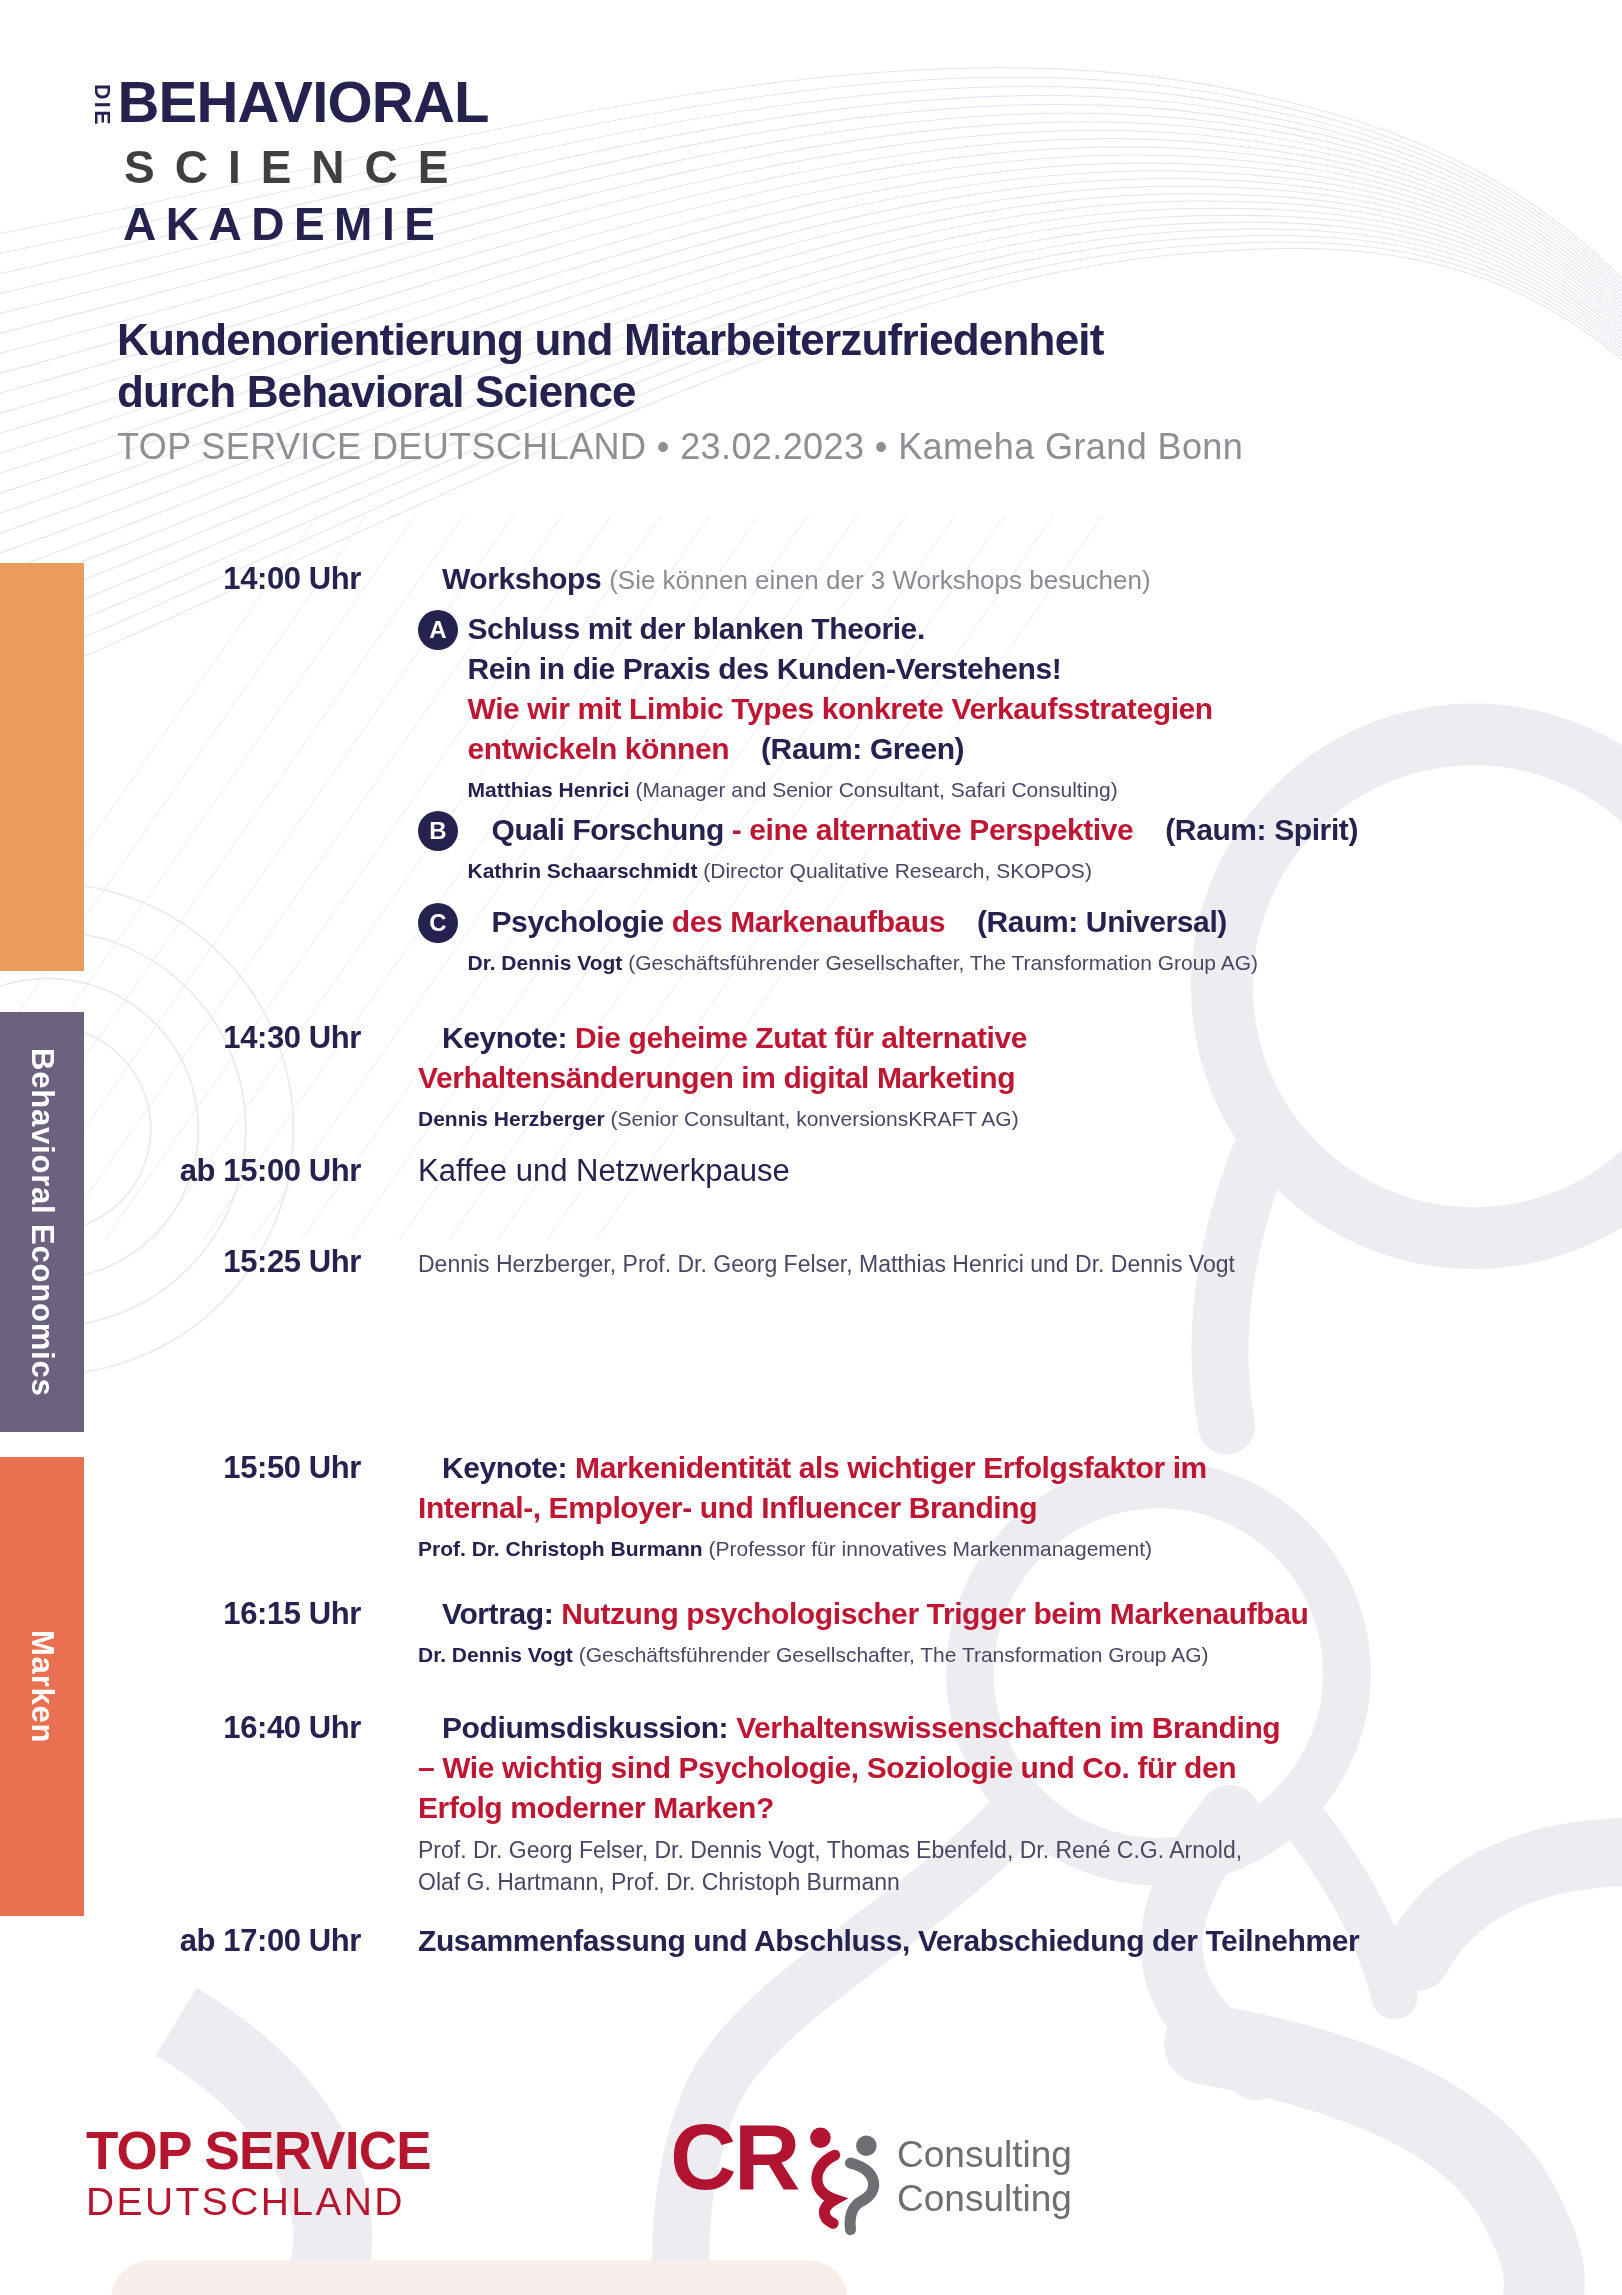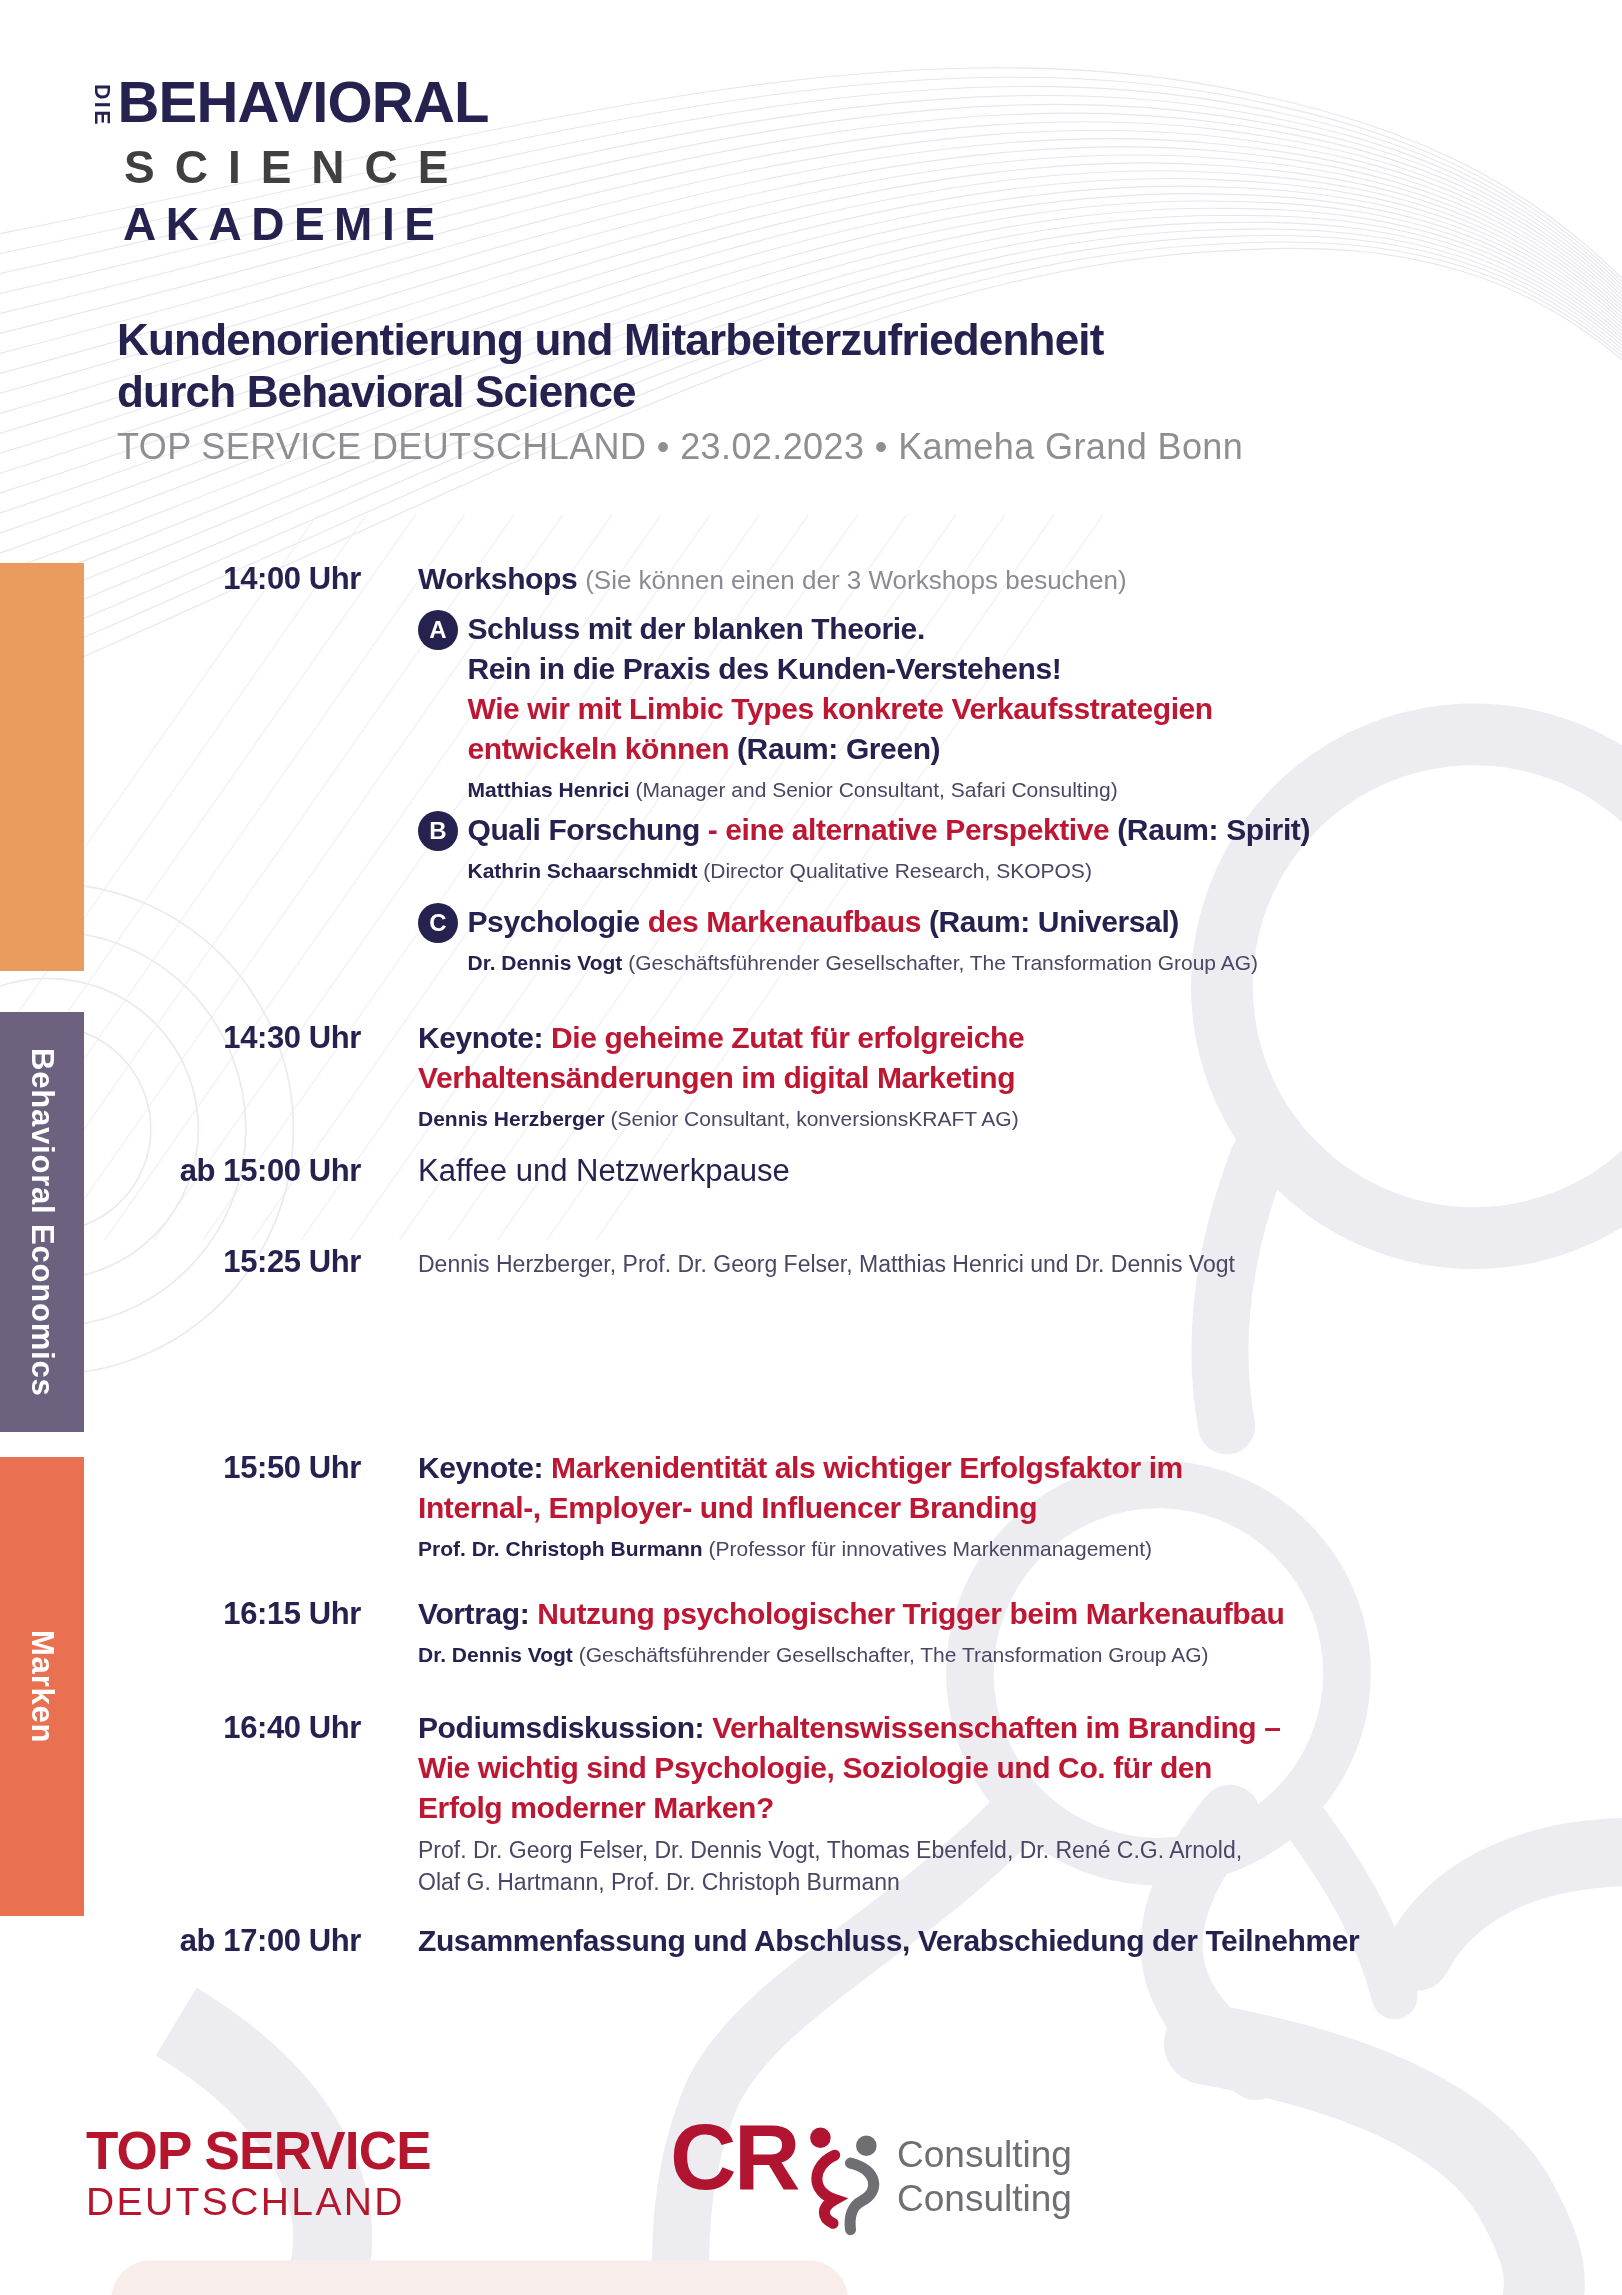"Workshops" .title .navy { margin-left: none -> 24px }
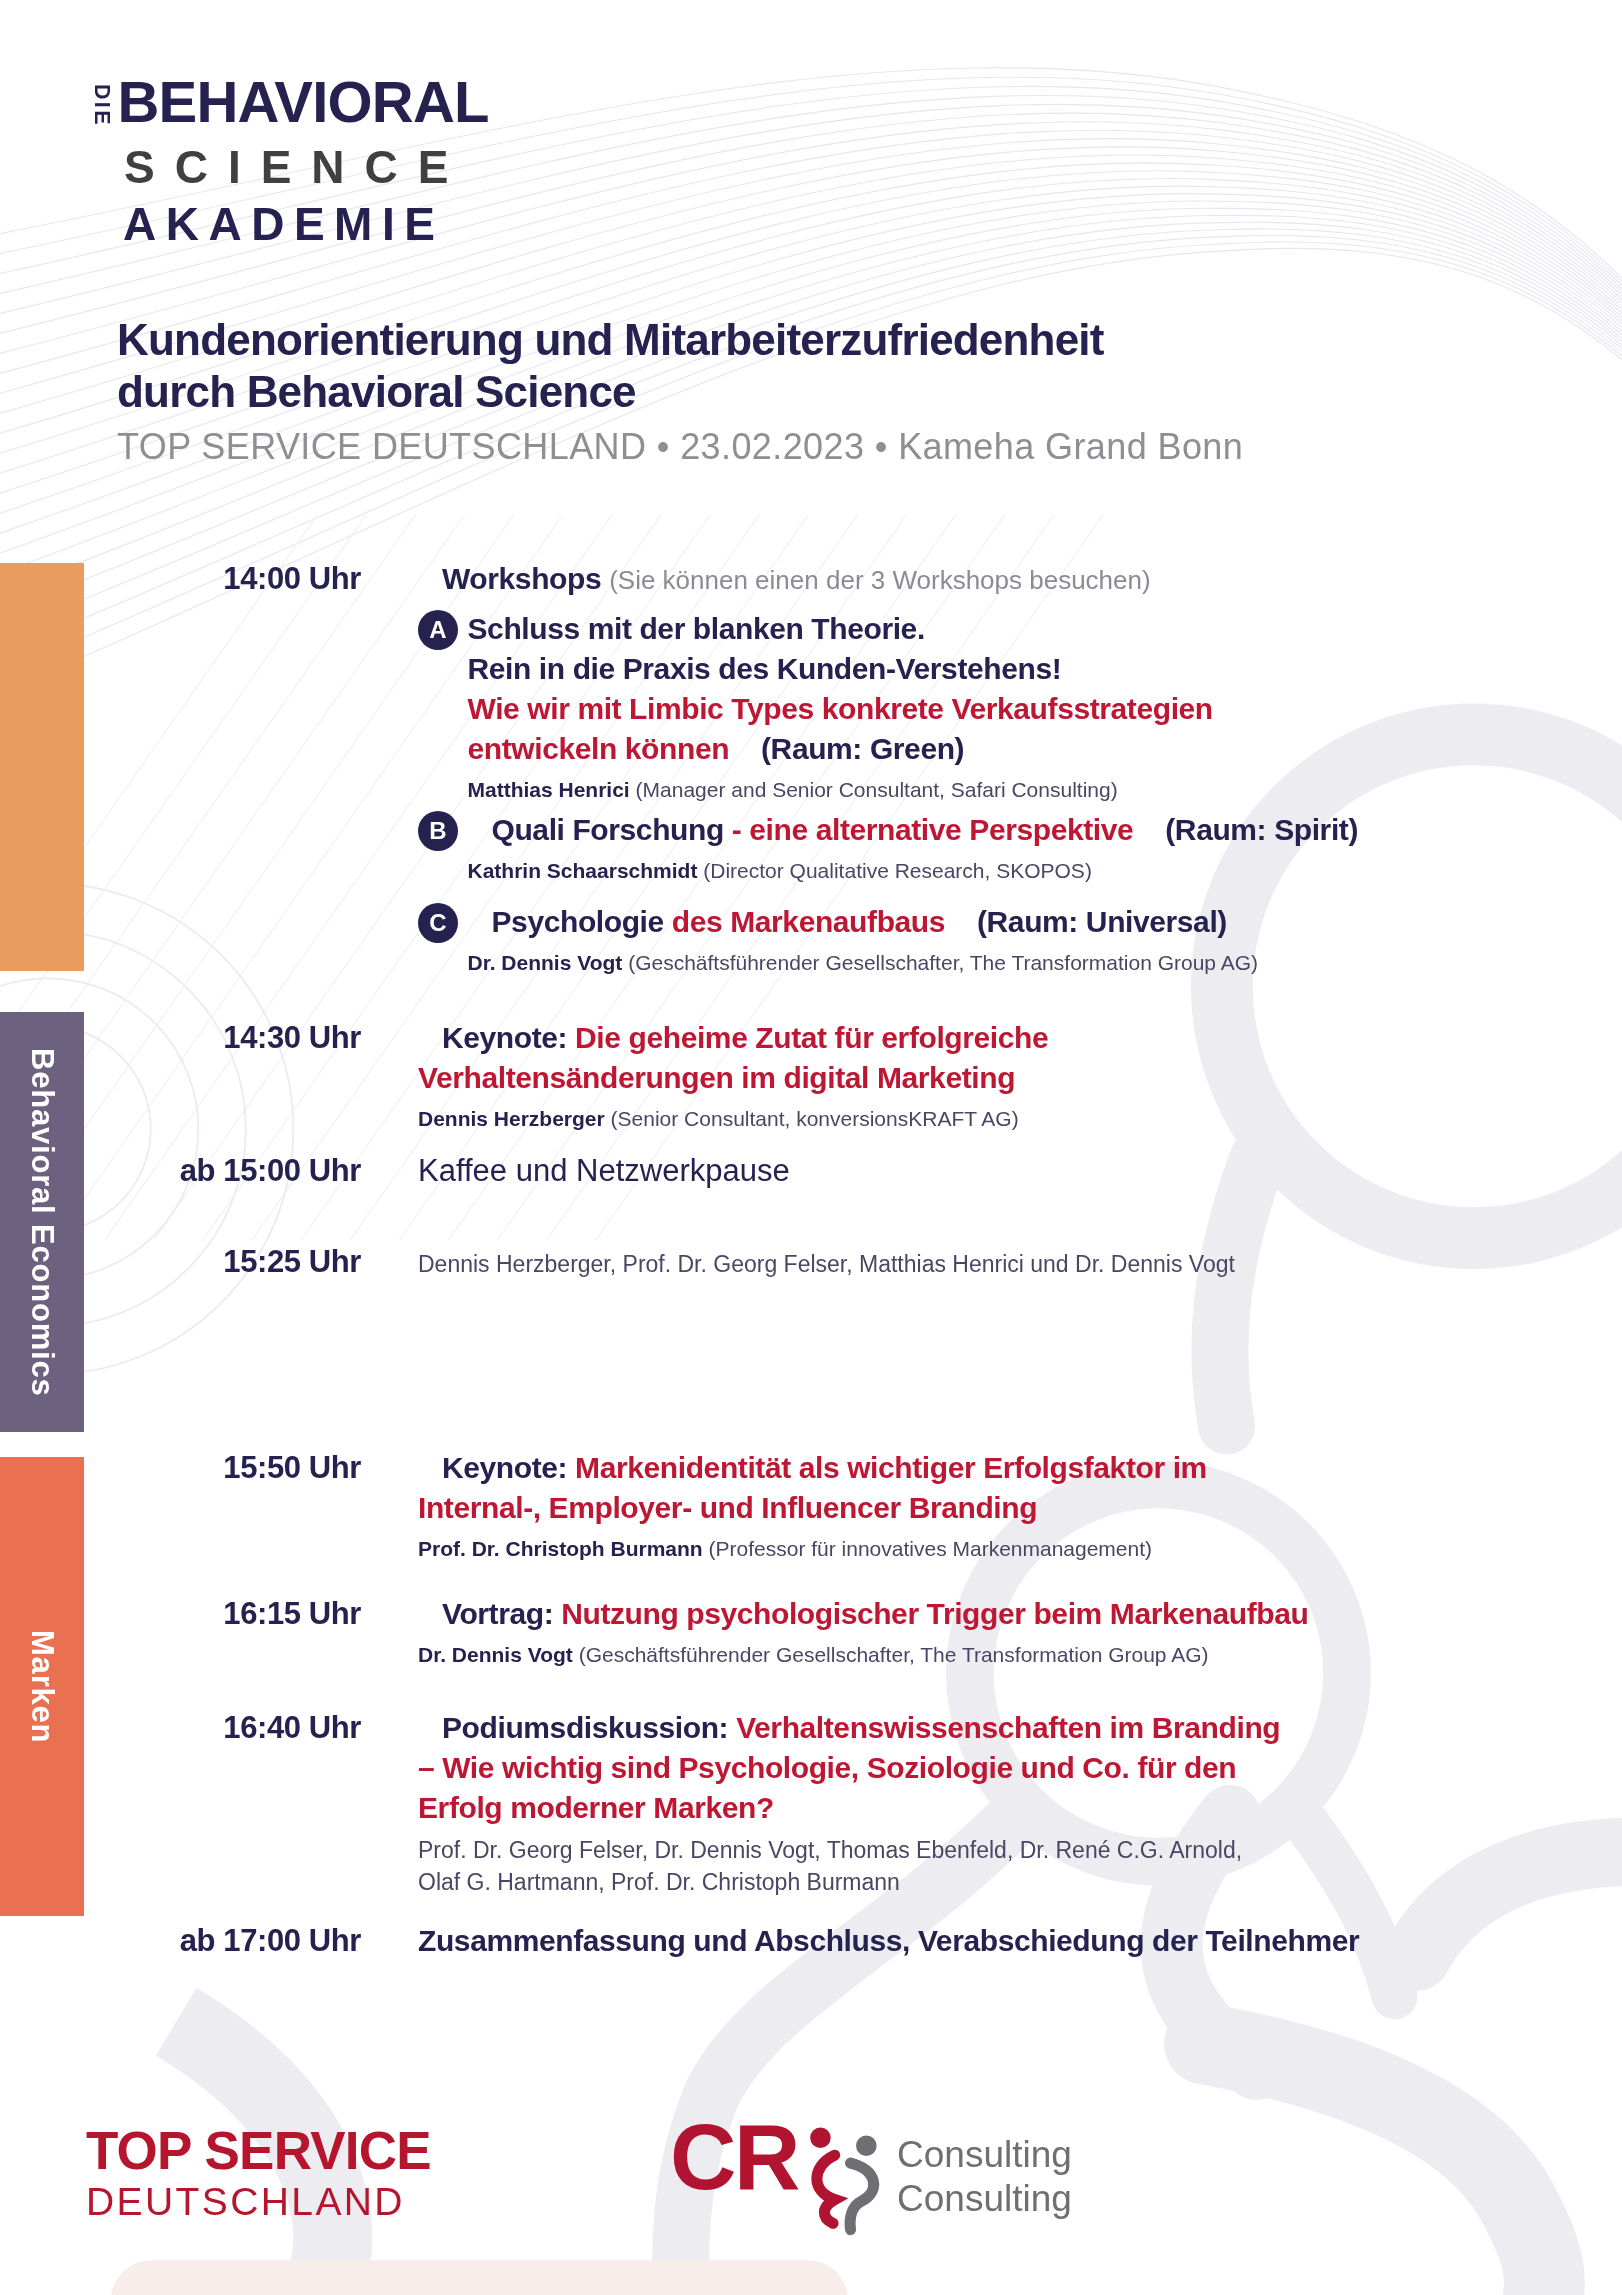"Die geheime Zutat für erfolgreiche" span.red { text: erfolgreiche -> alternative }
